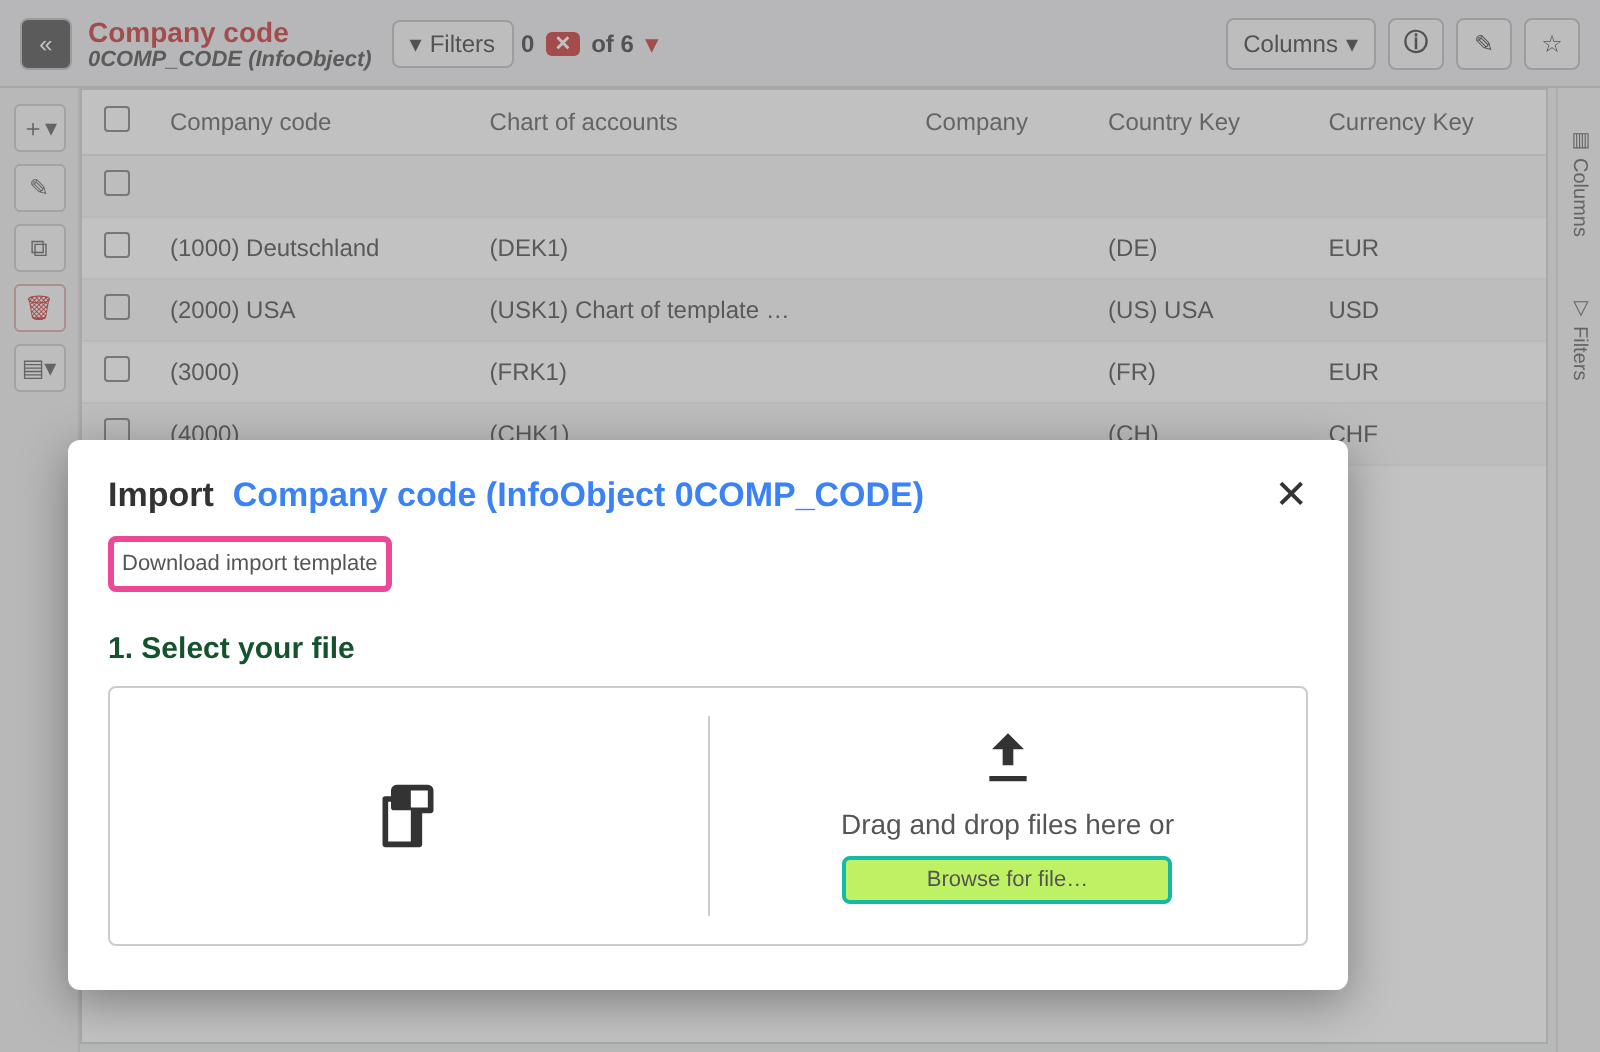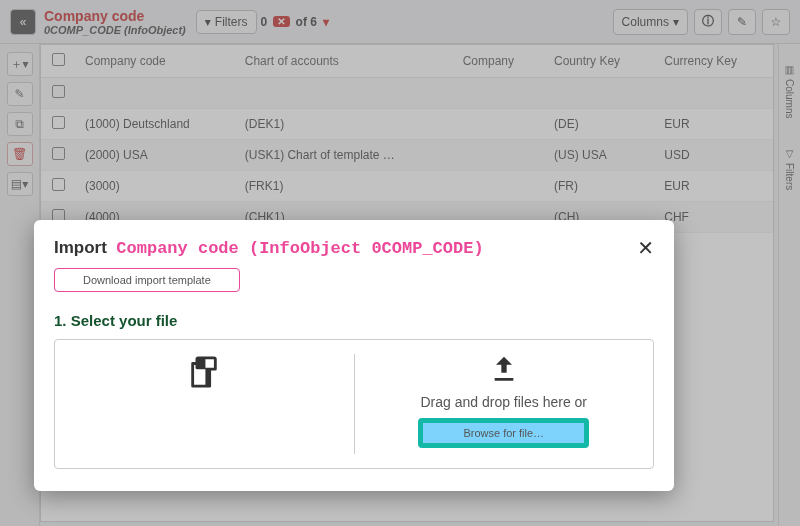"Company code (InfoObject 0COMP_CODE)" .modal-title .redpart { color: #ec4899 -> #3b82f6; font-family: Liberation Mono, monospace -> none }
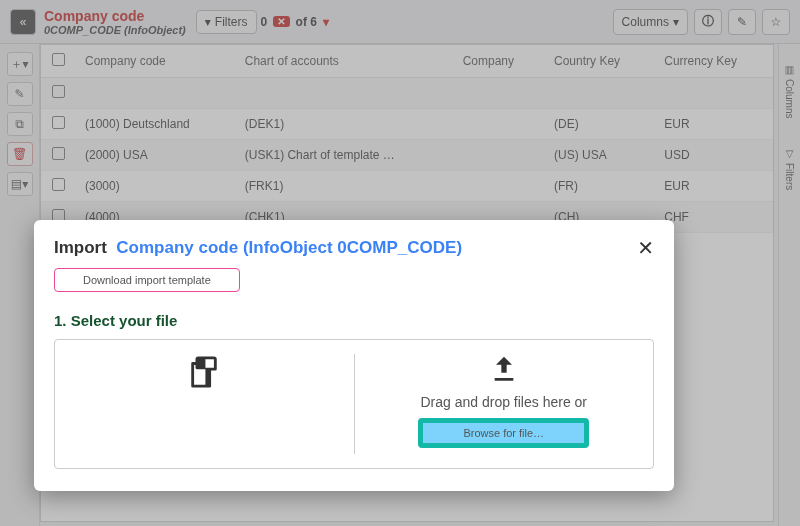"Download import template" .dl-btn { border: 1px solid #ec4899 -> 3px solid #ec4899; padding: 5px 28px -> 5px 4px }
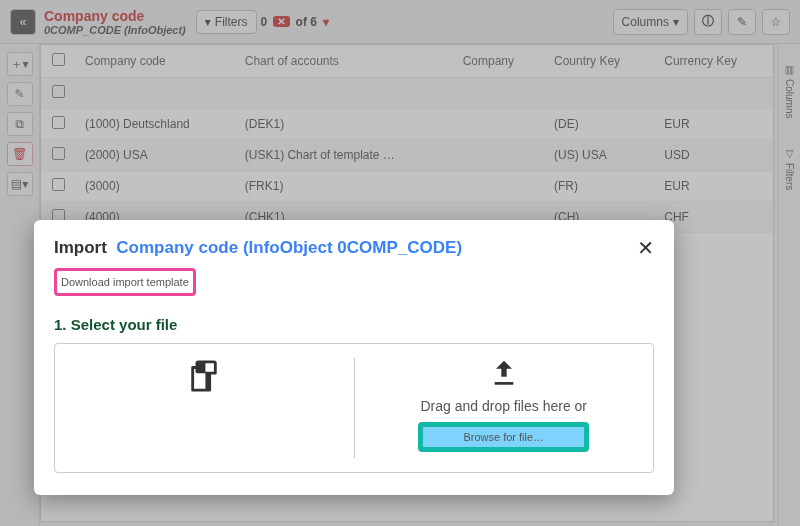"Drag and drop files here" .half { justify-content: none -> center }
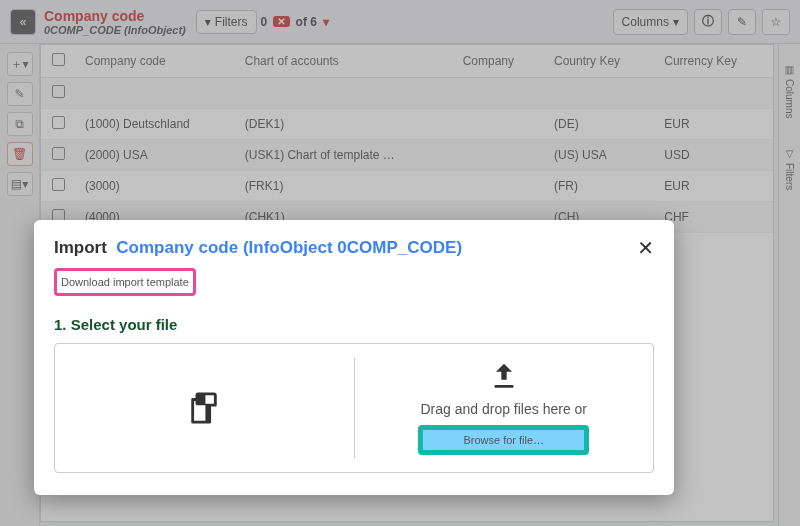"Browse for file…" .browse { background: #7dd3fc -> #bef264; border: 5px solid #14b8a6 -> 2px solid #14b8a6 }
